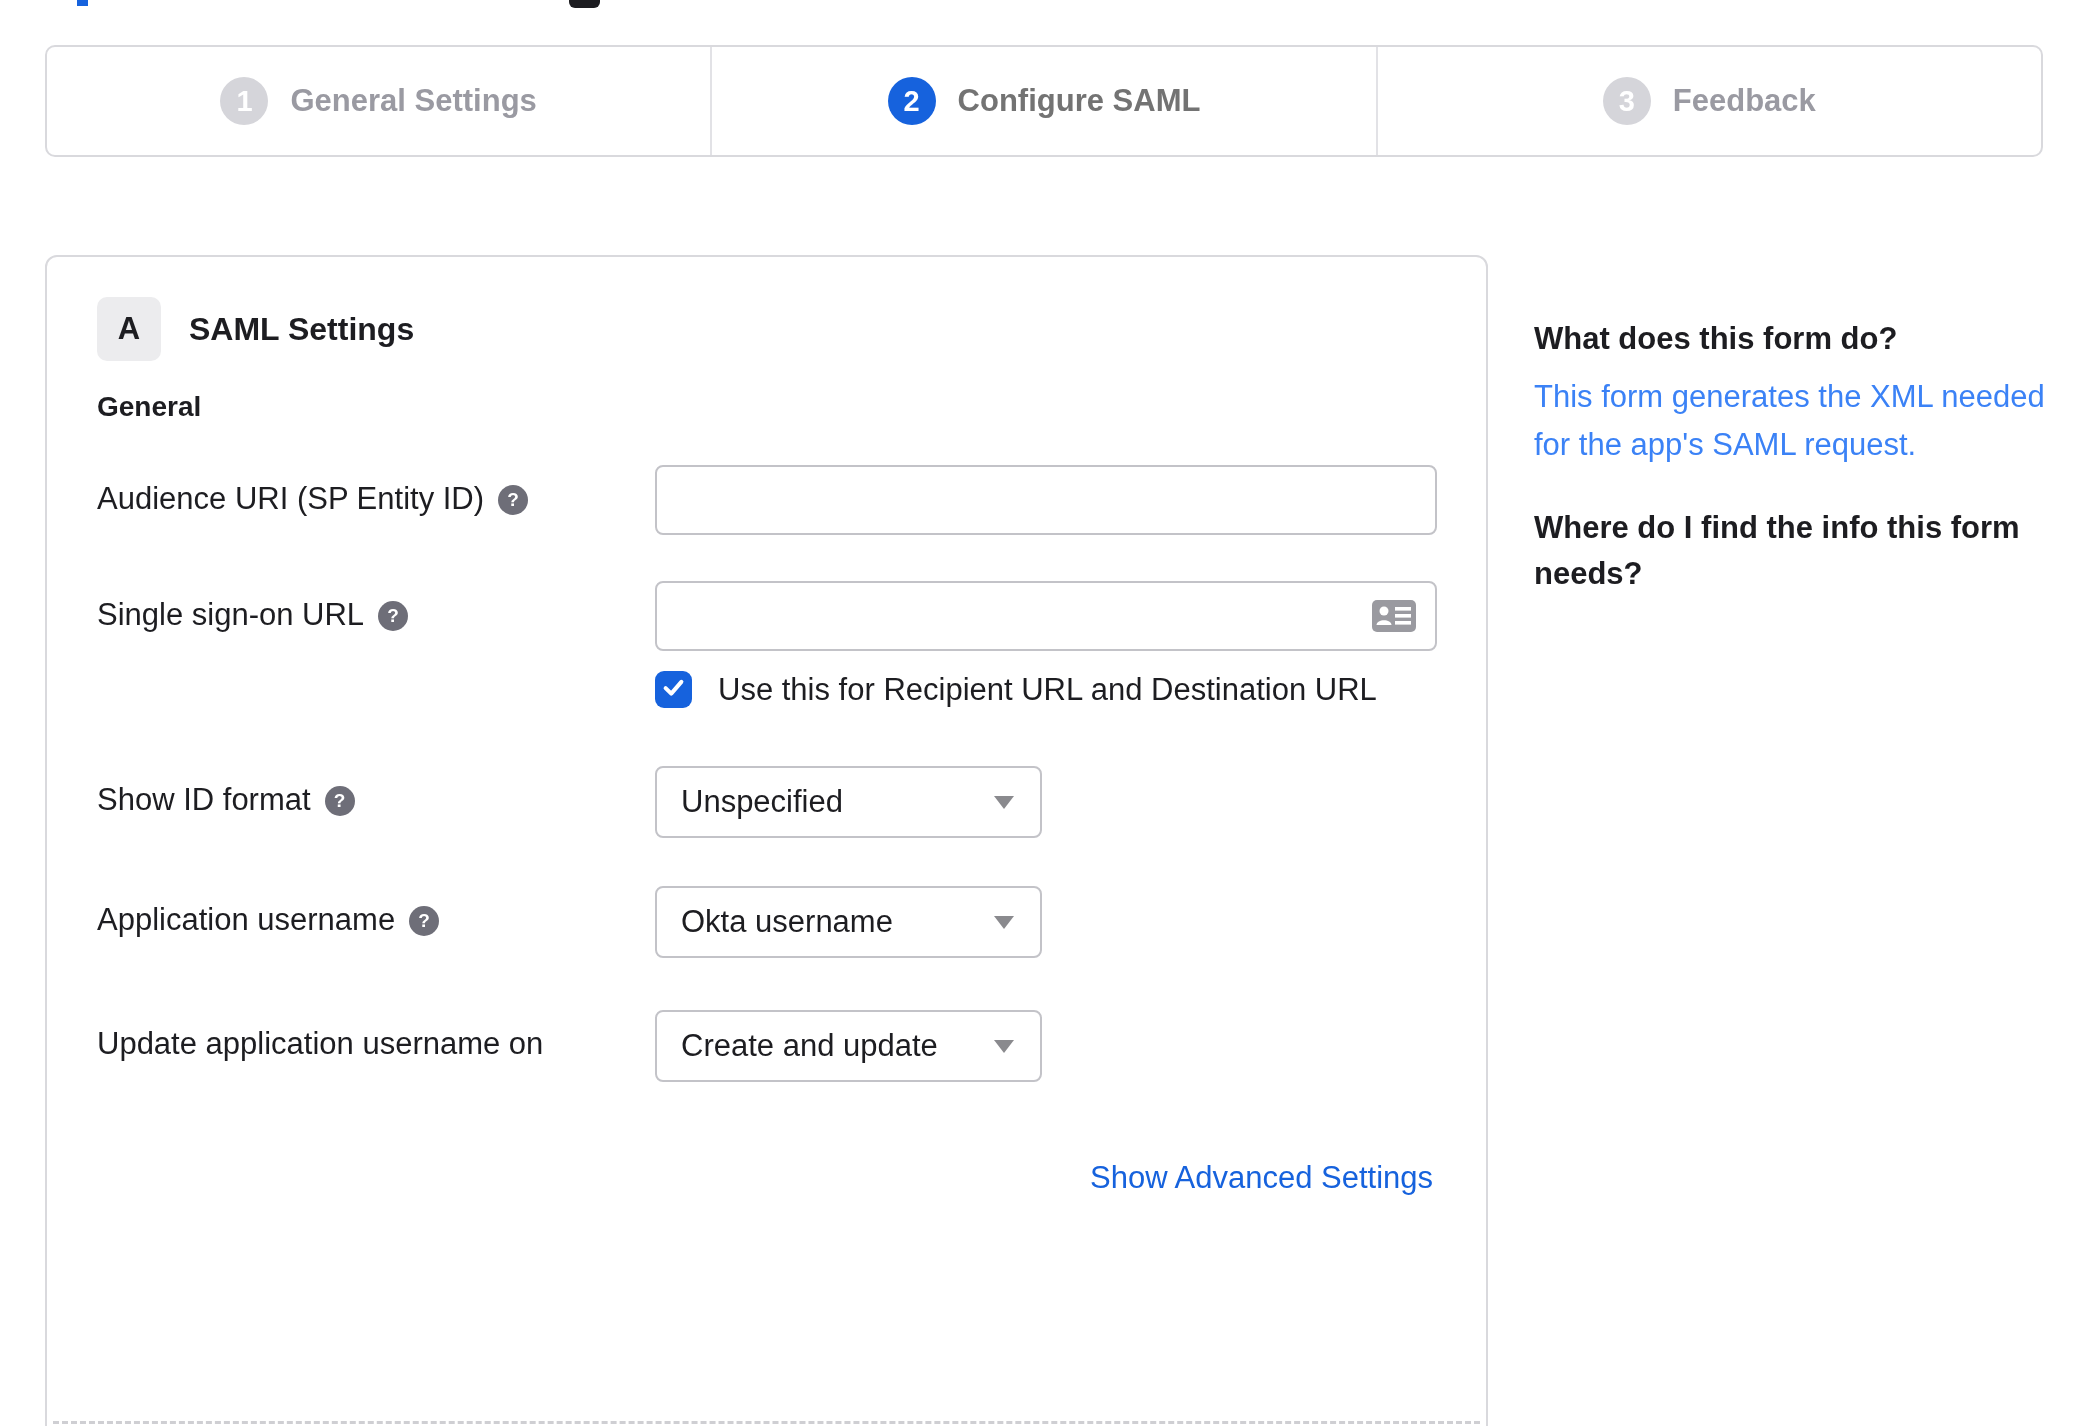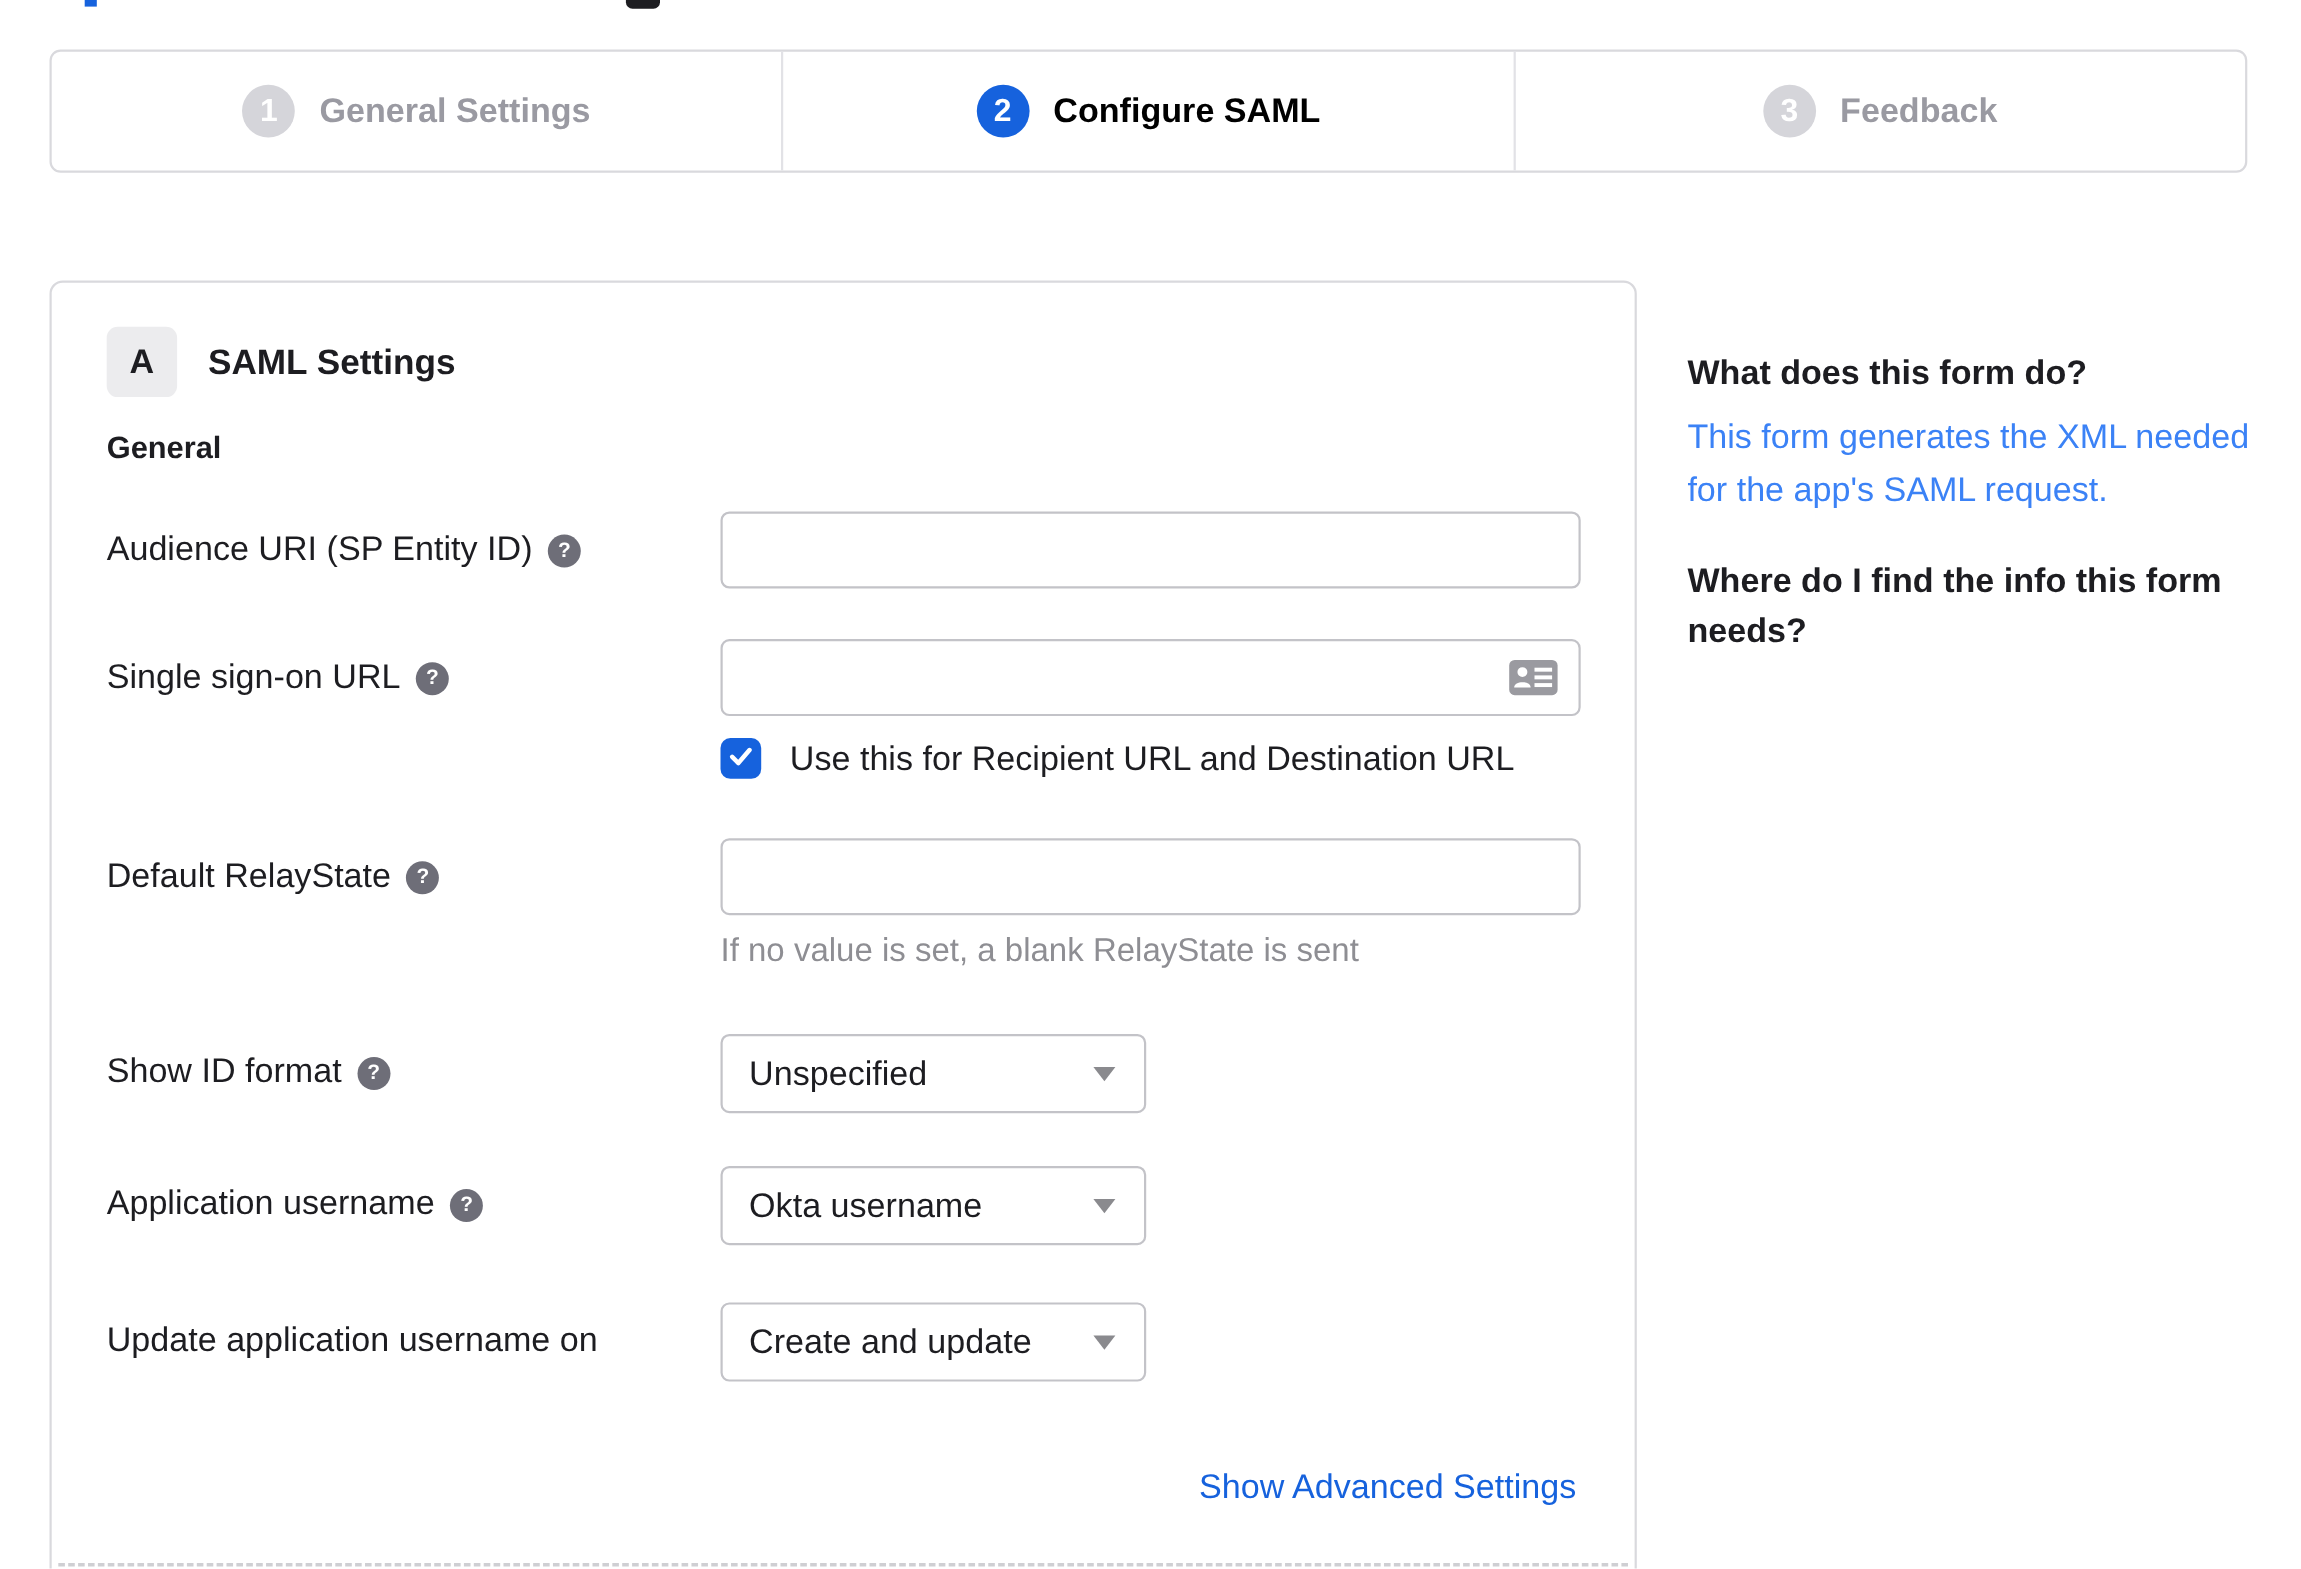"Configure SAML" .step.active .step-label { color: #000000 -> #737373 }
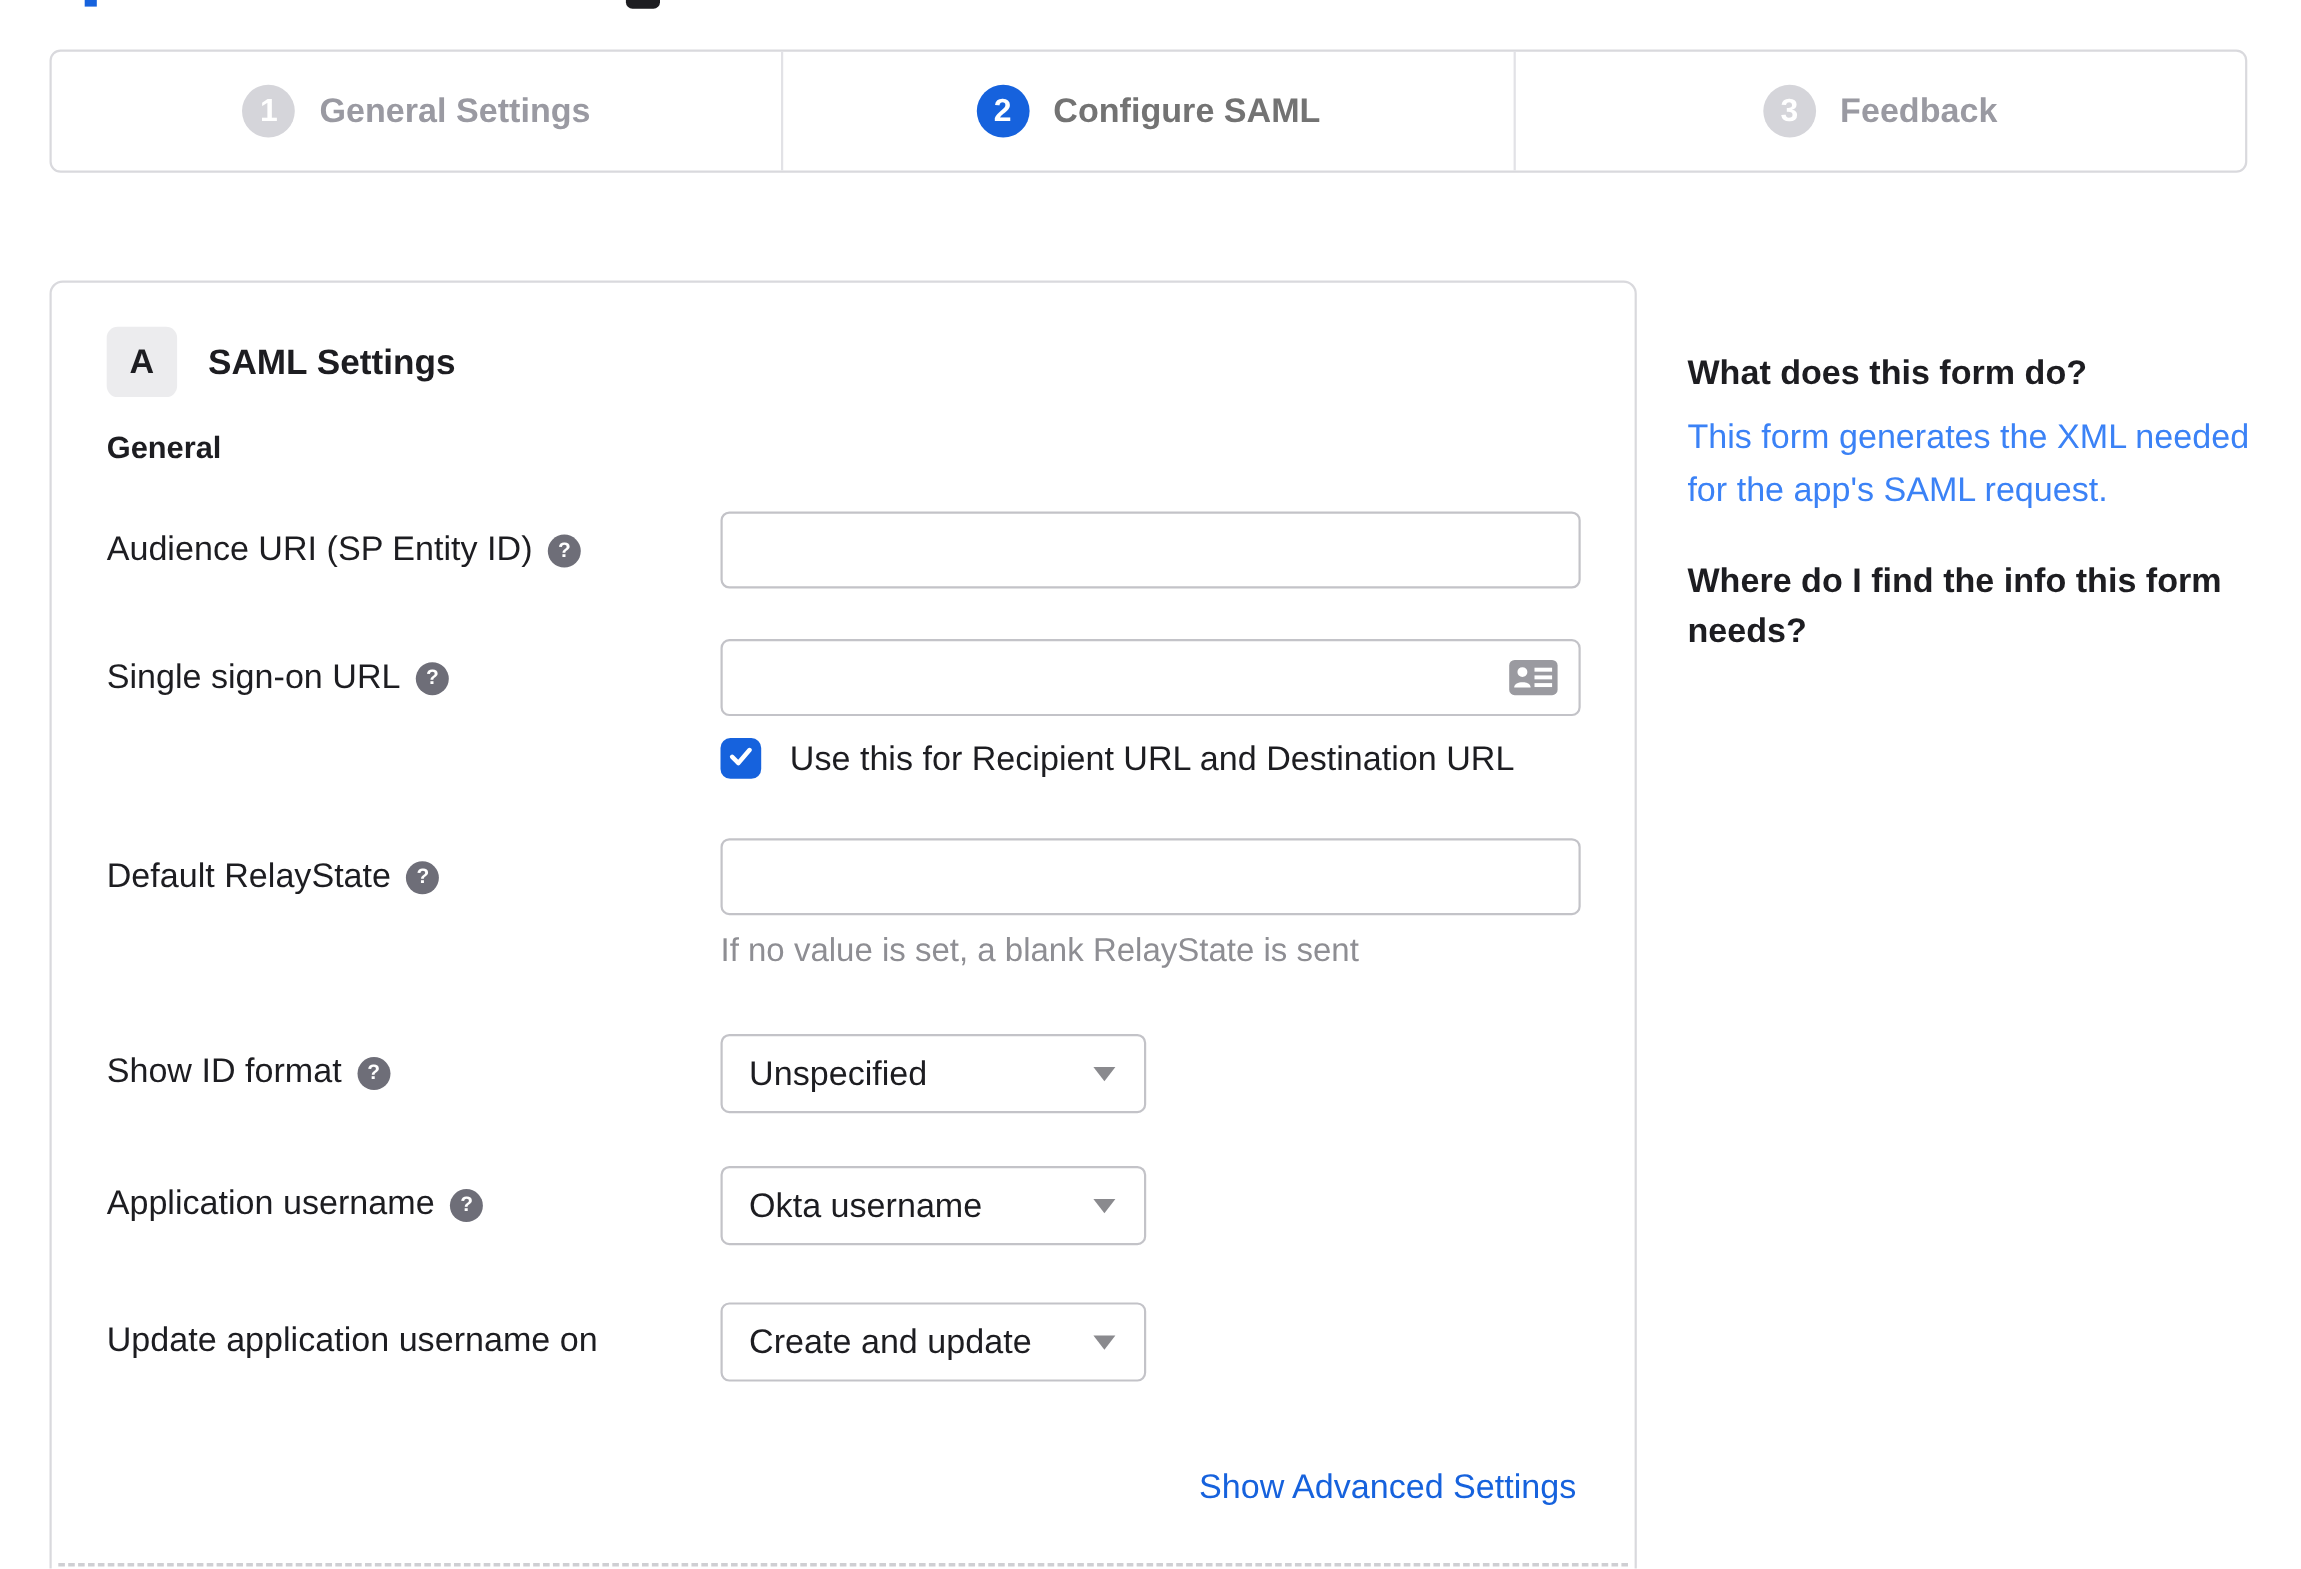"Default RelayState ?" div.form-row { html: <div> <div> <span>Default RelayState</span><span>?</span> </div> <div> <div> <input> </div> <div>If no value is set, a blank RelayState is sent</div> </div> </div> -> none }
